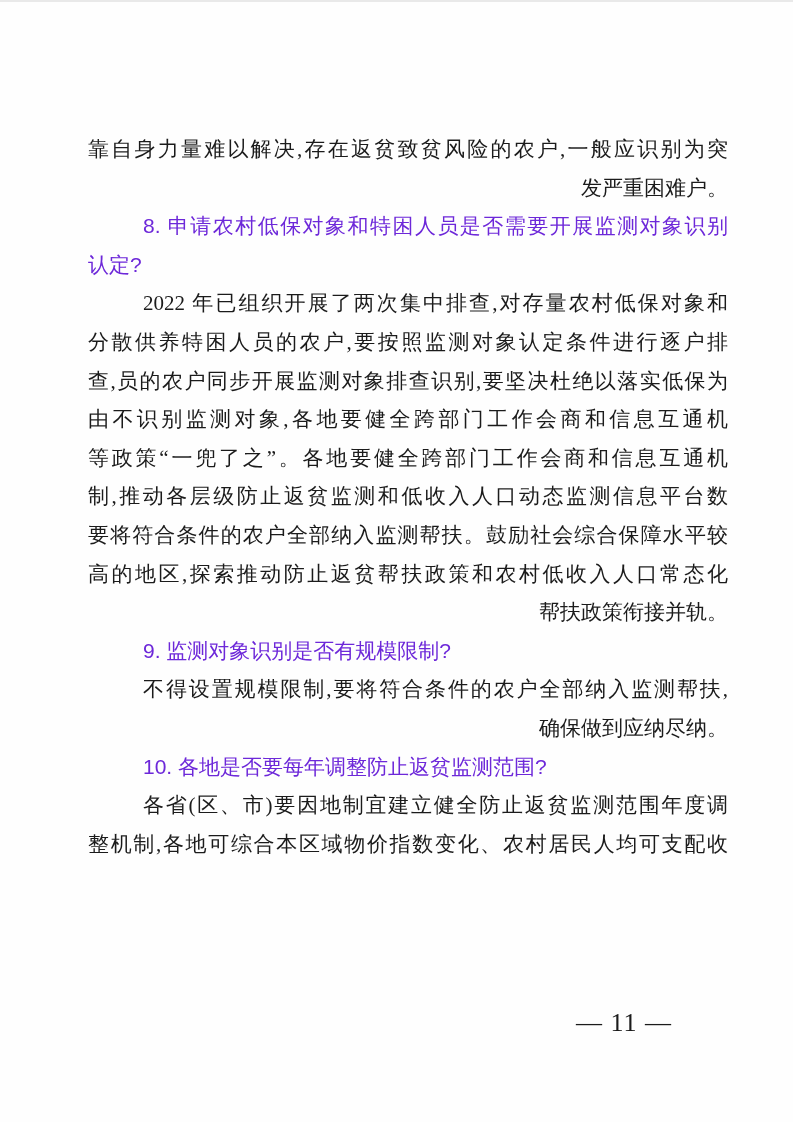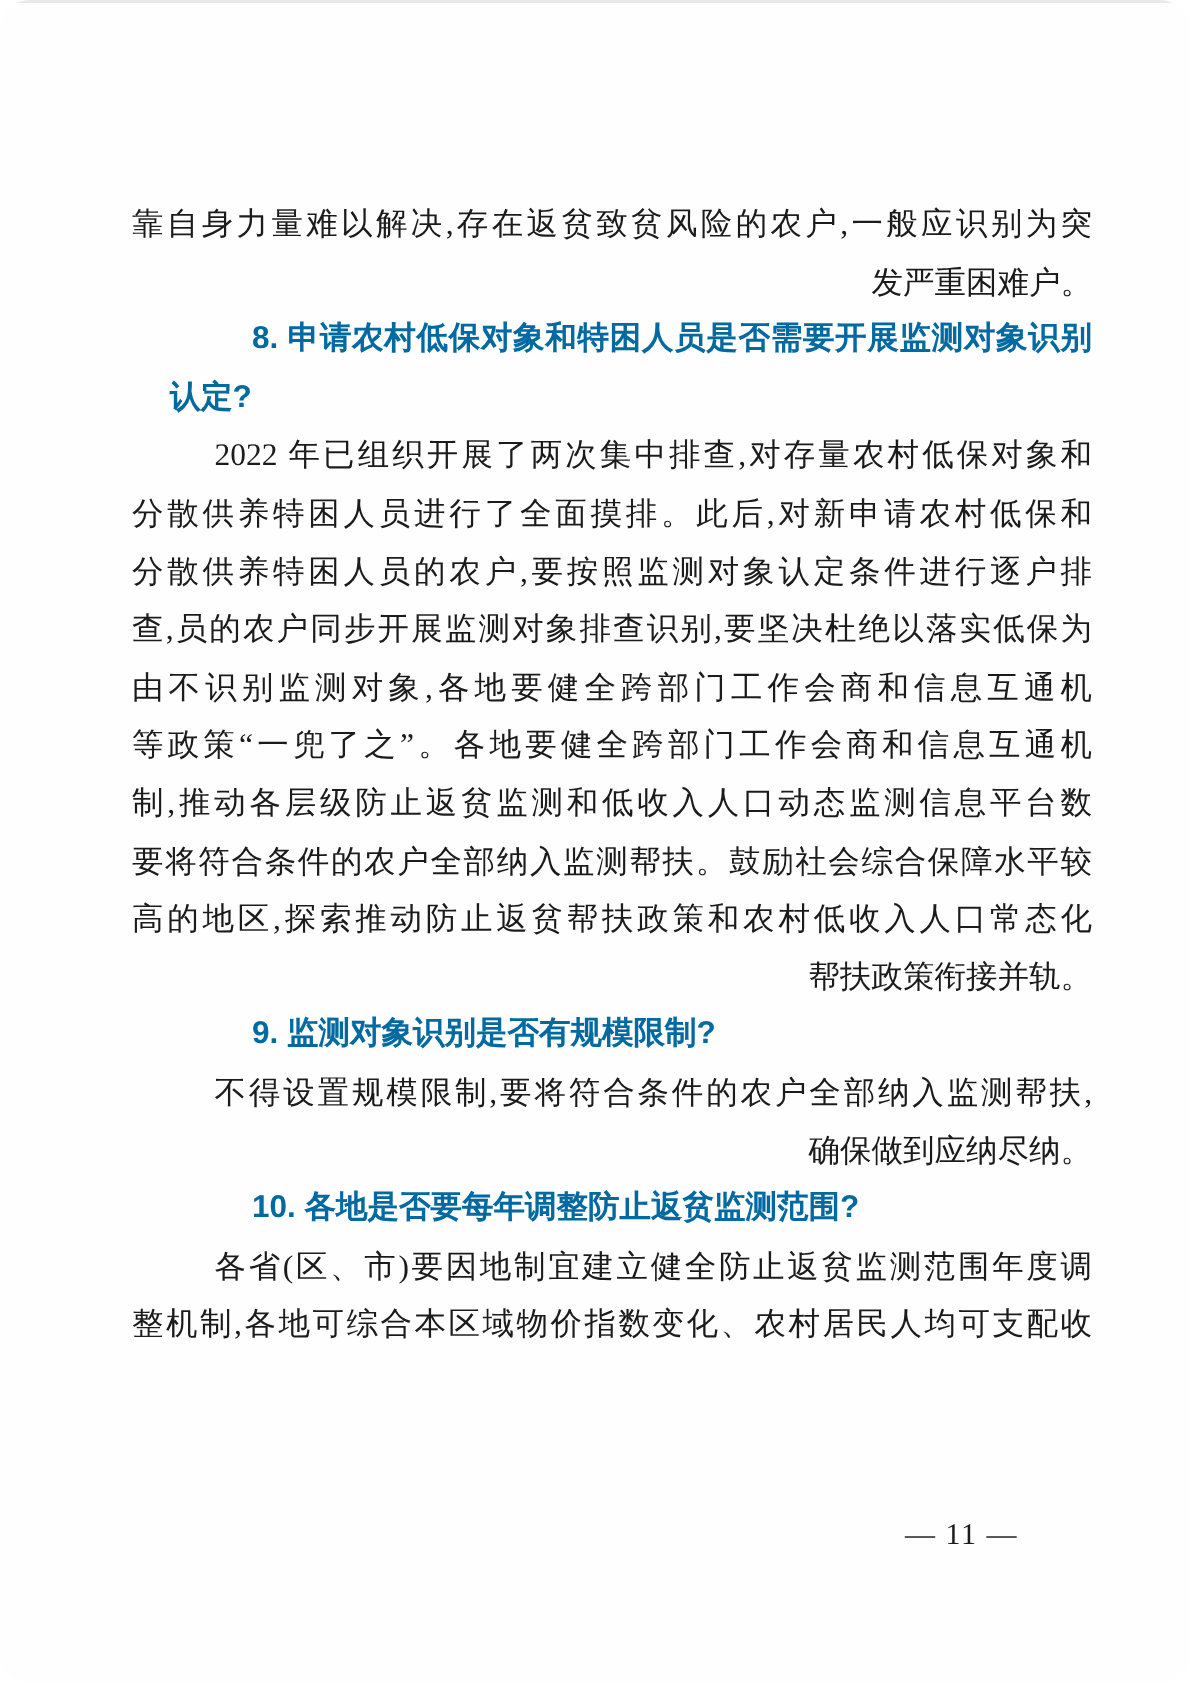"靠自身力量难以解决,存在返贫致贫风险的农户,一般应识别为突" .page { border-radius: 20px -> none }
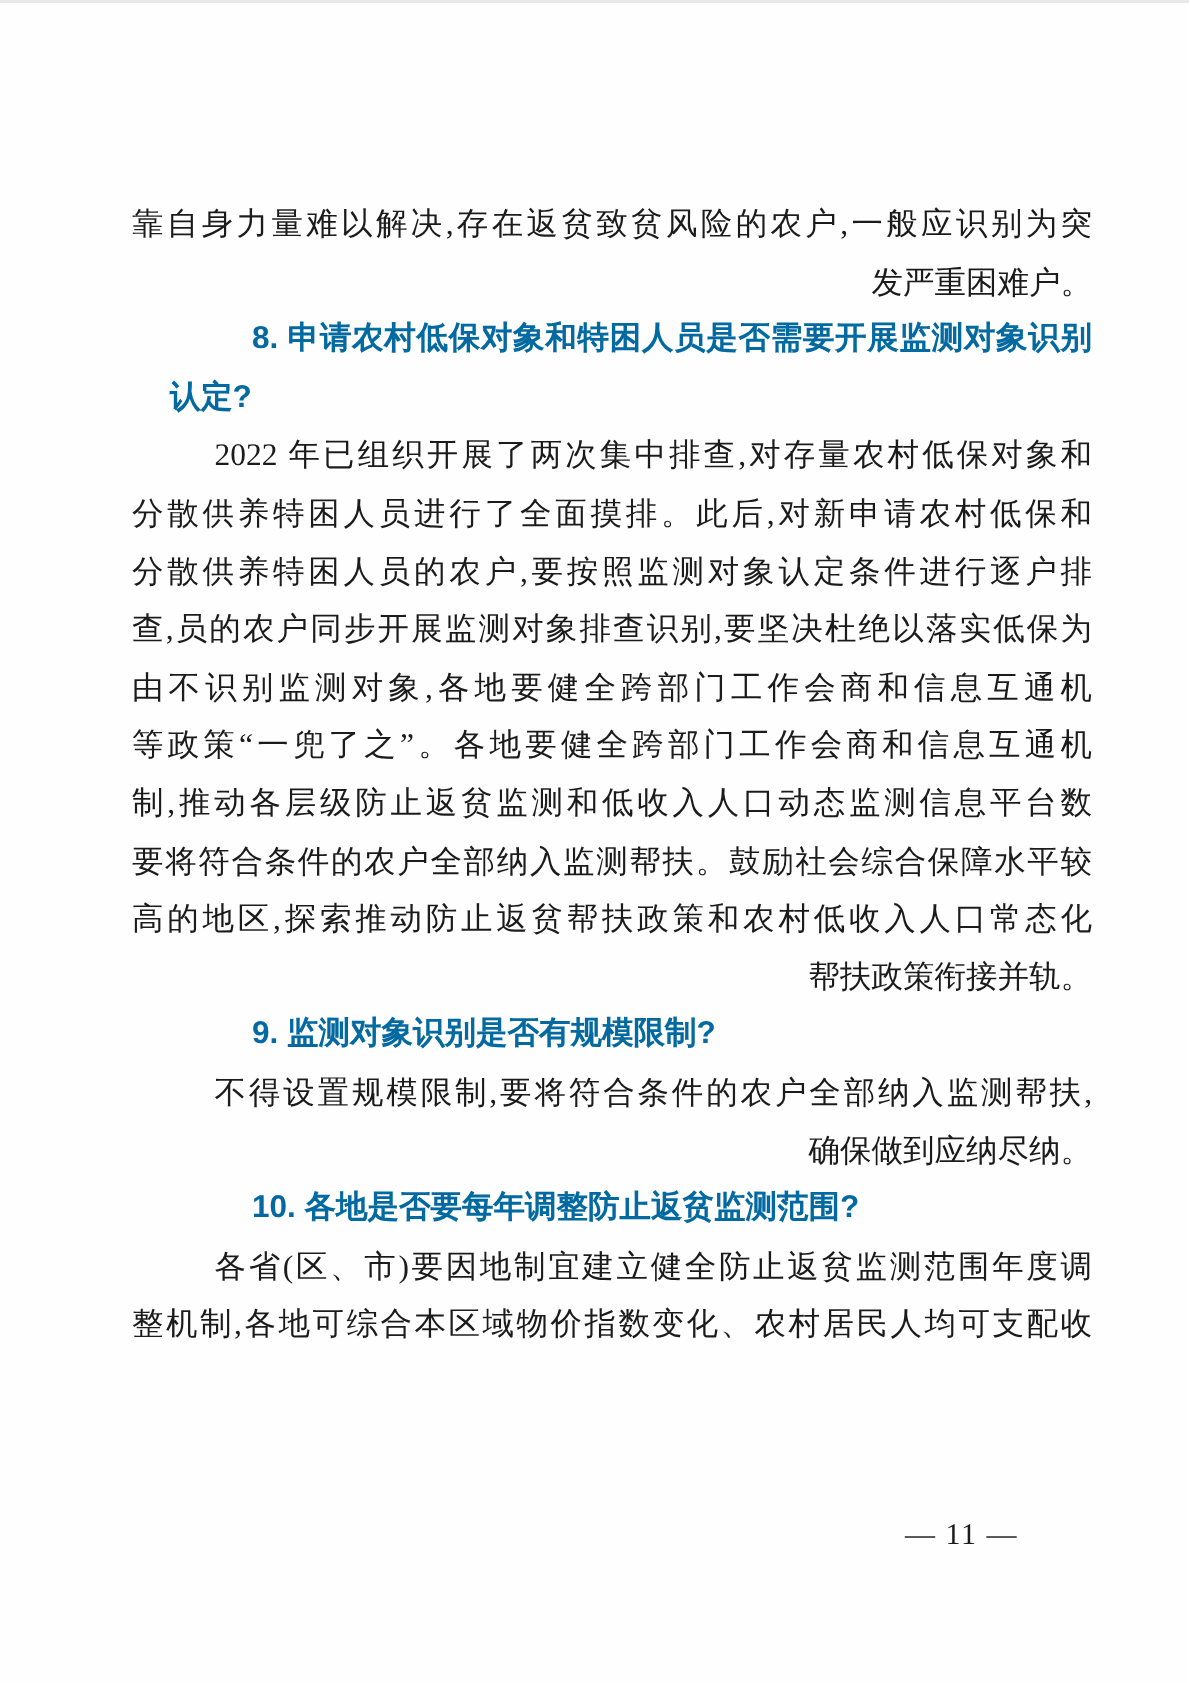"8. 申请农村低保对象和特困人员是否需要开展监测对象识别" .line.heading { color: #0369a1 -> #6d28d9; font-weight: 700 -> 400; margin-left: 25px -> none }
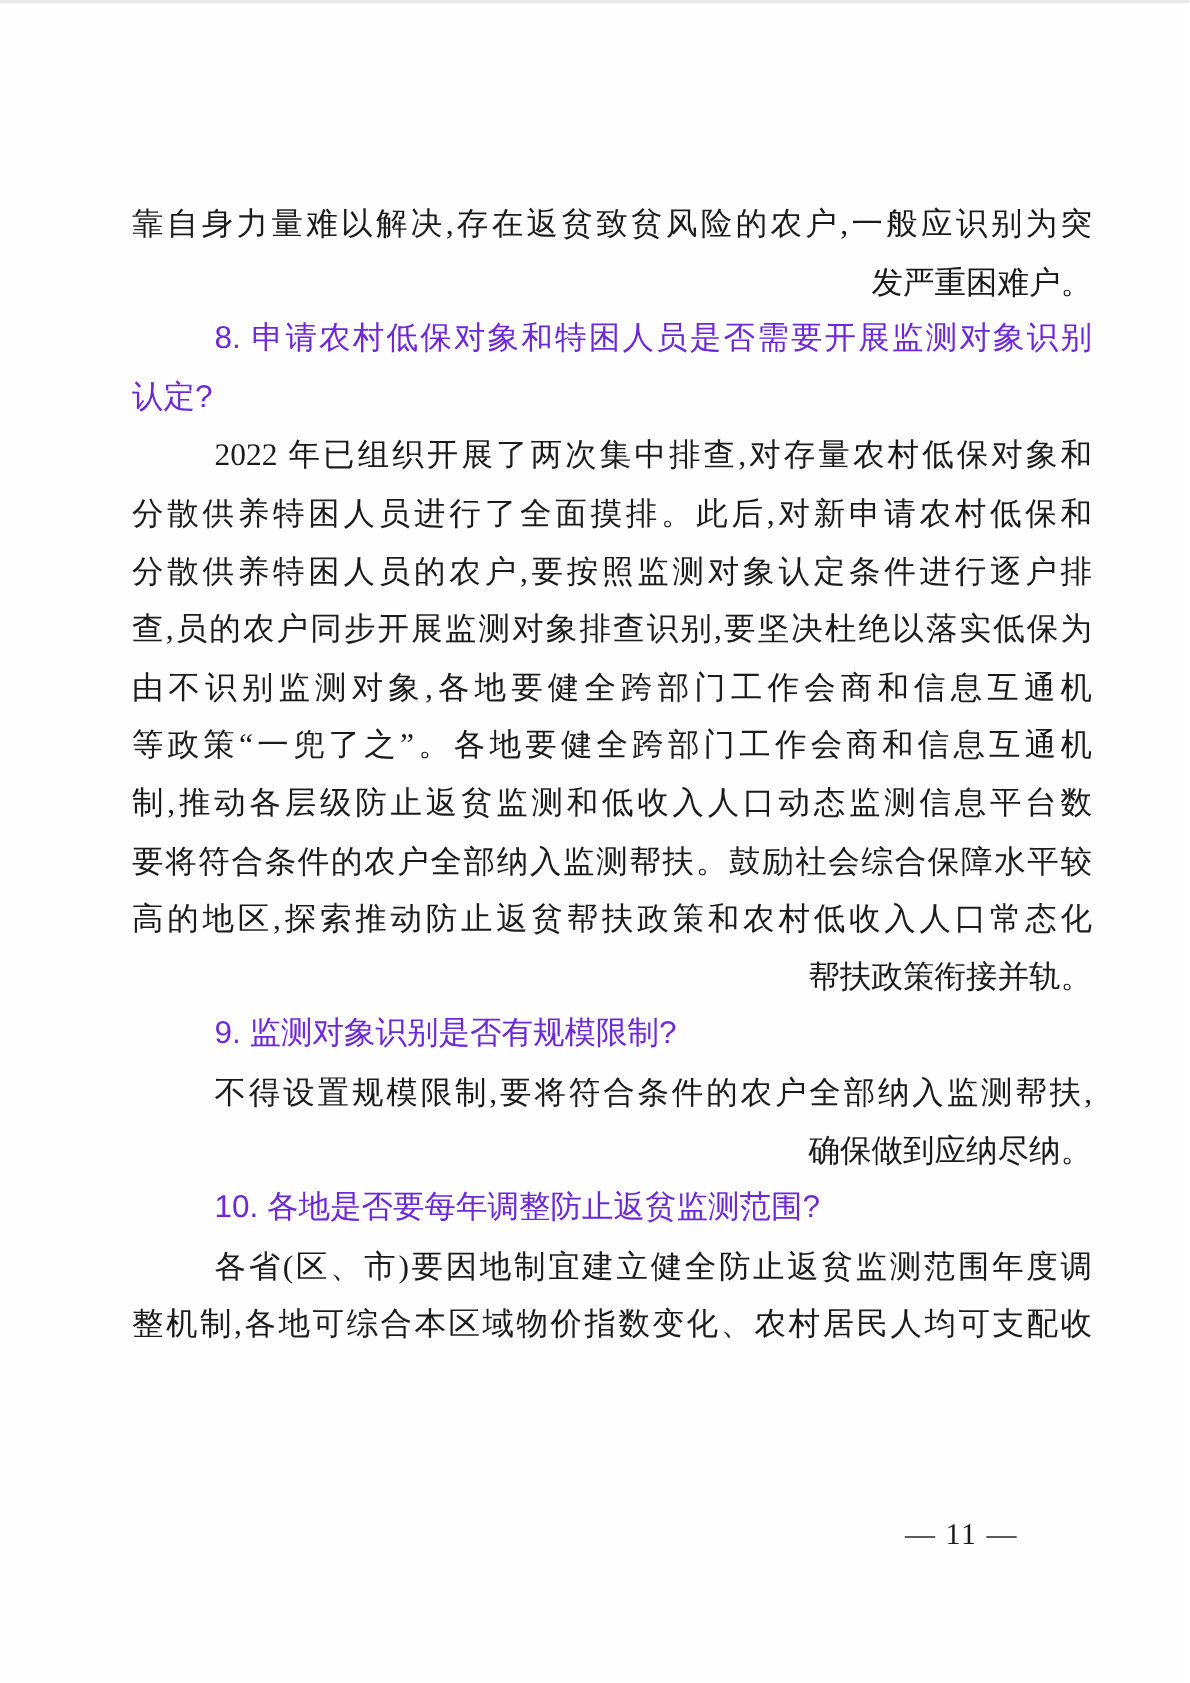"分散供养特困人员进行了全面摸排。此后,对新申请农村低保和" div.line { html: <div>分散供养特困人员进行了全面摸排。此后,对新申请农村低保和</div> -> none }
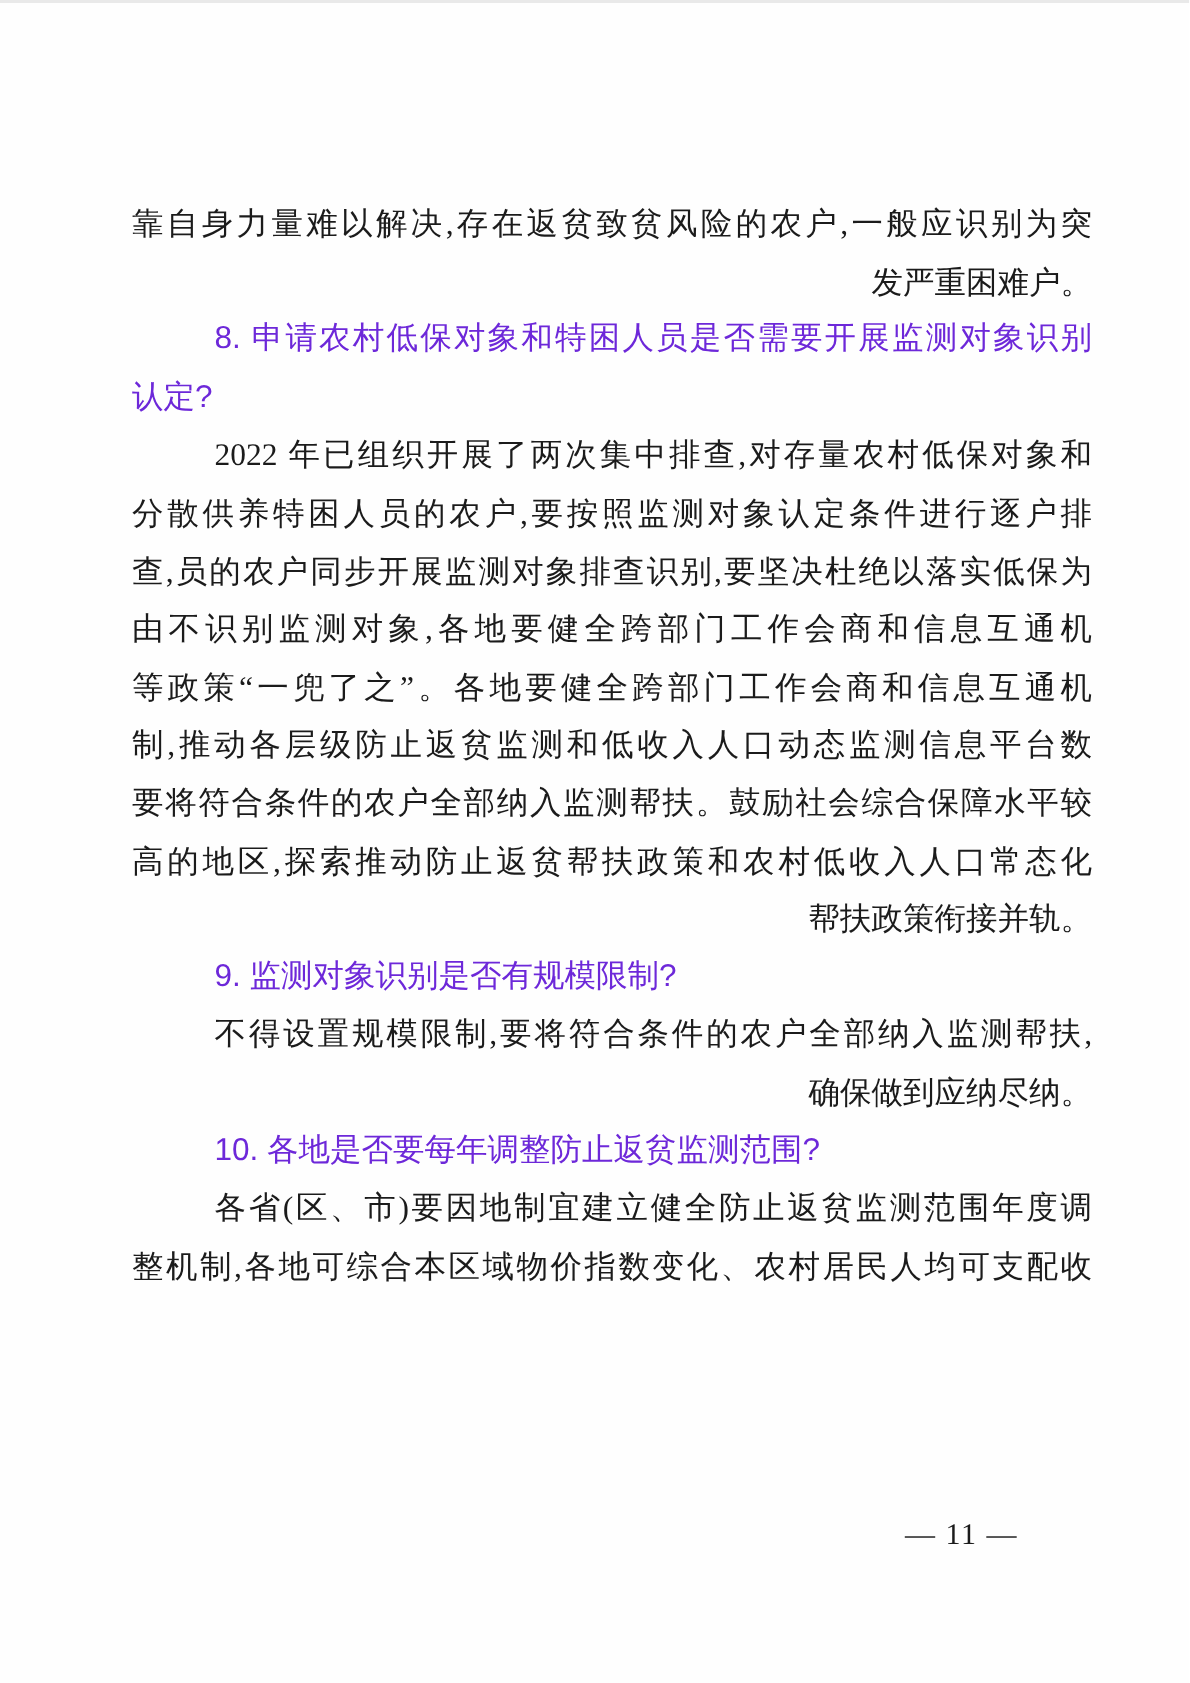"— 11 —" .page-number { font-size: 20px -> 26px; text-align: center -> none }
